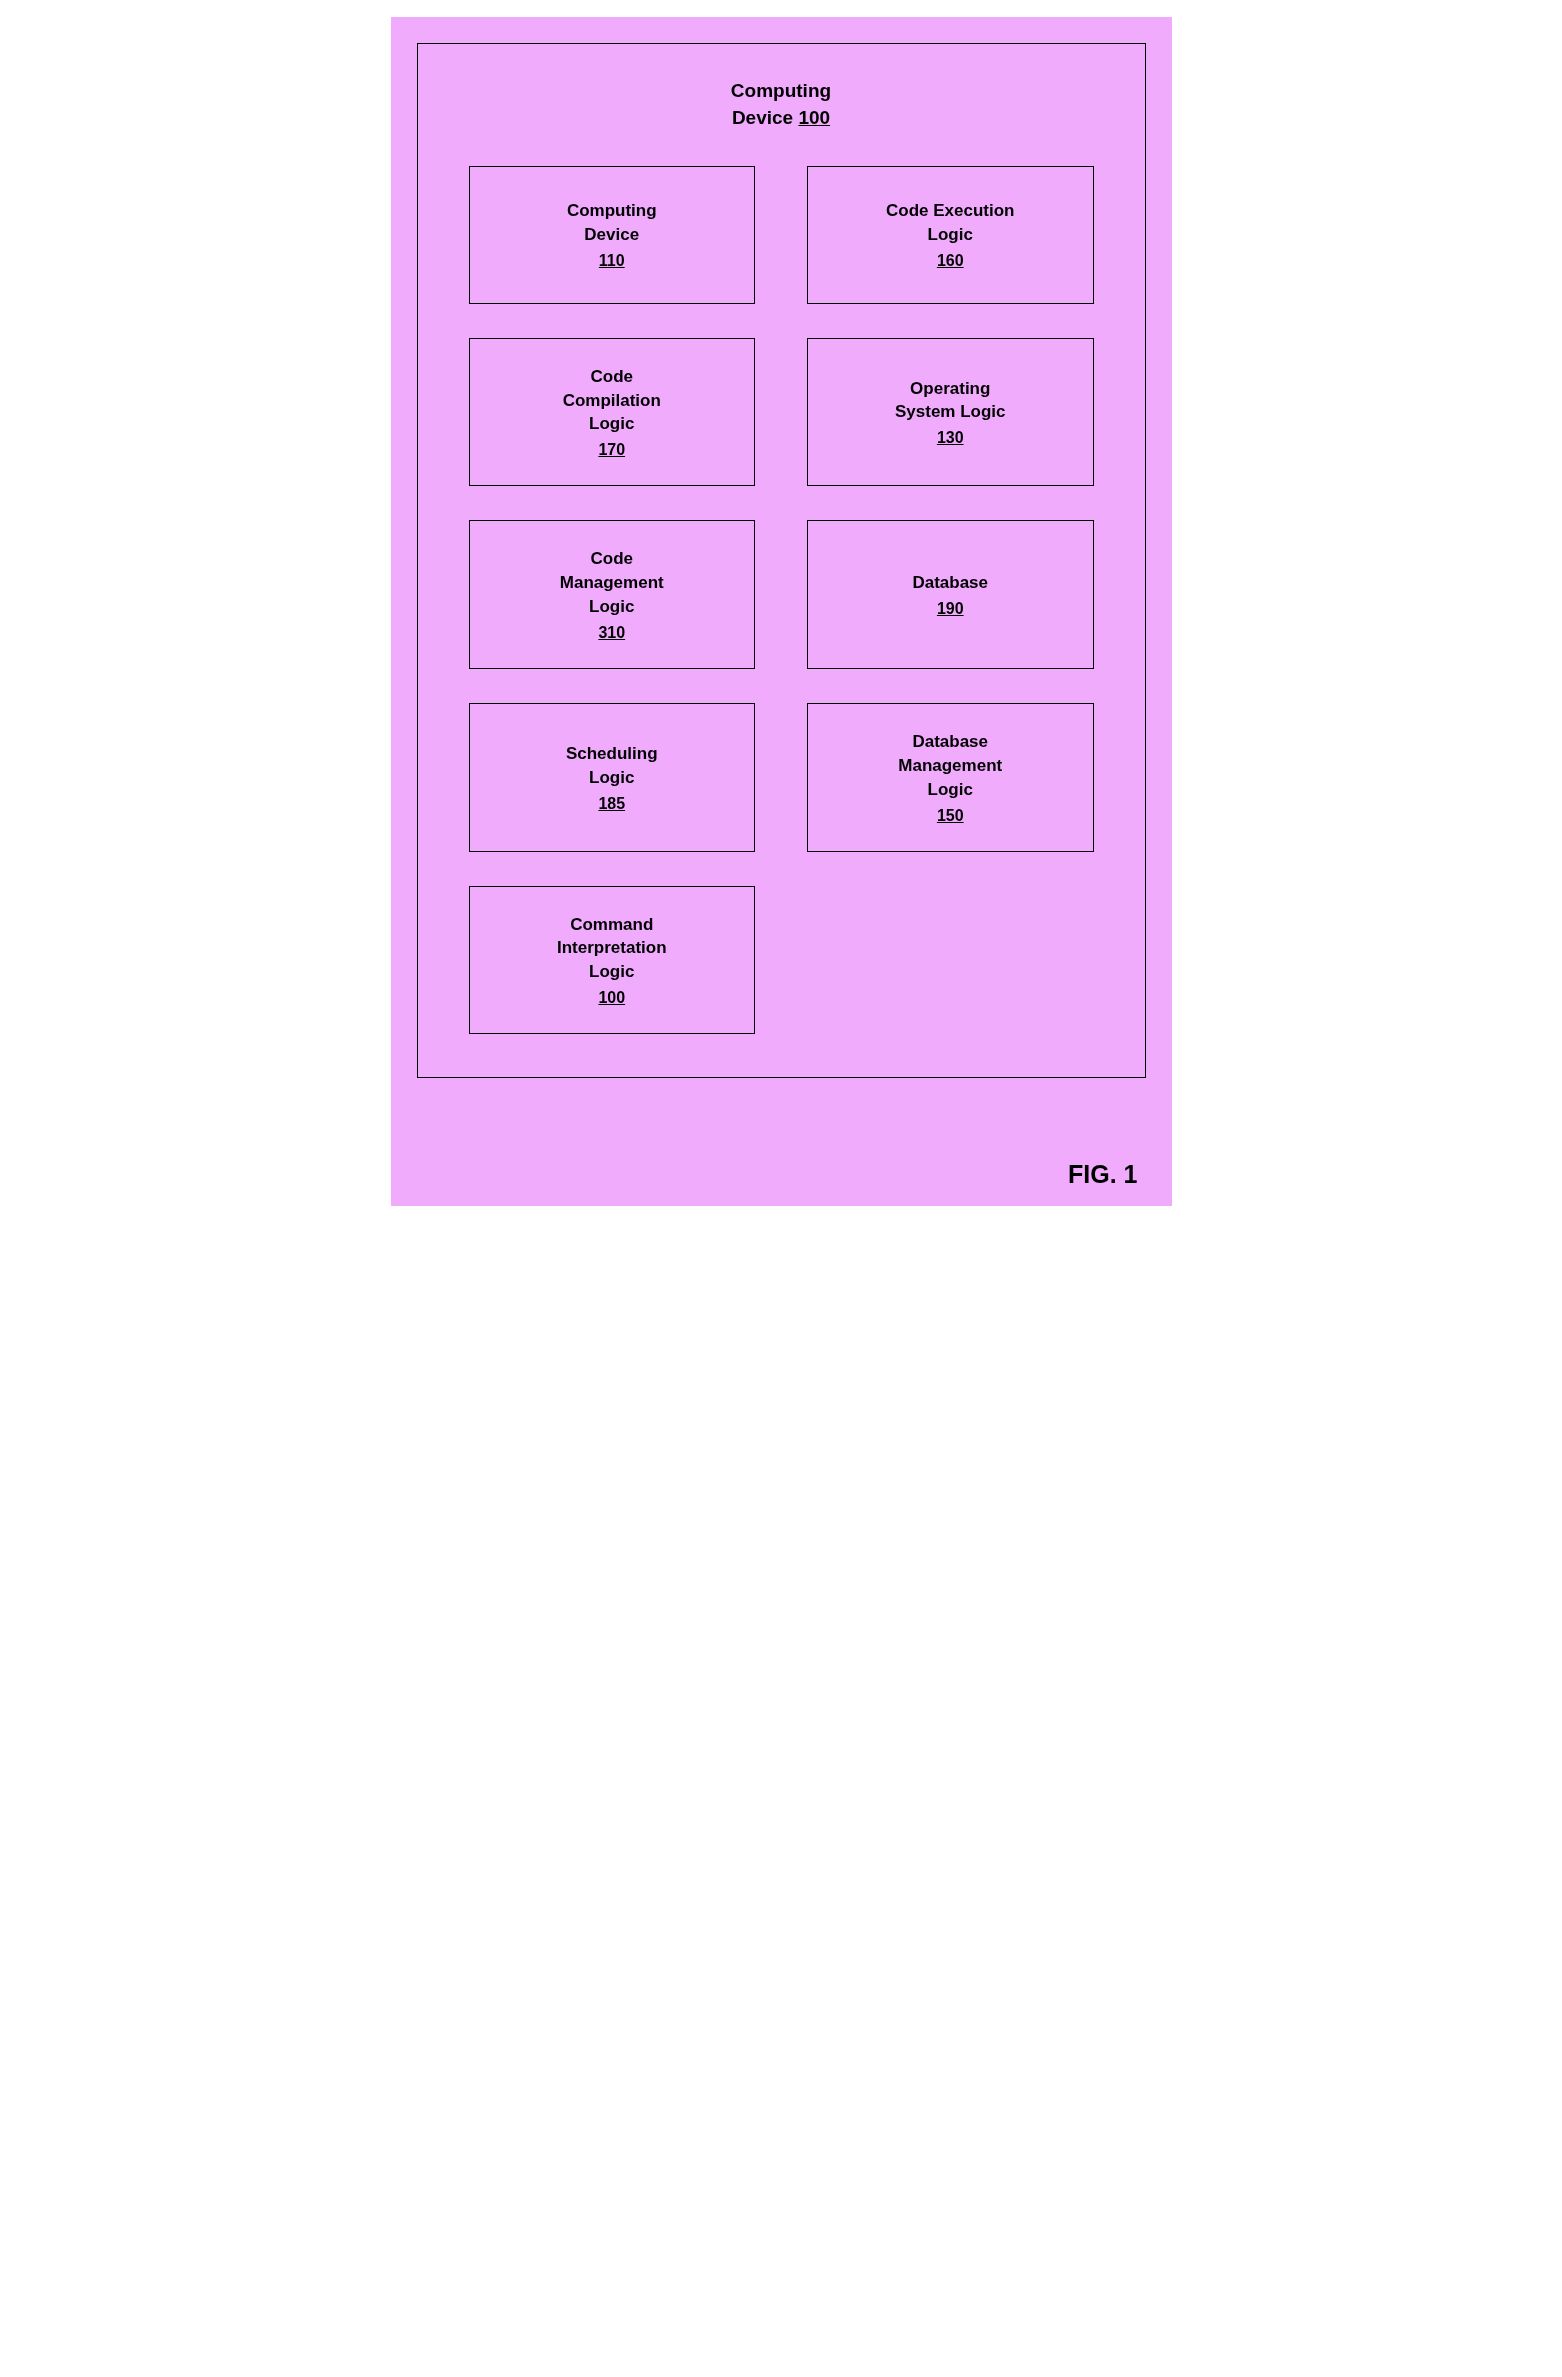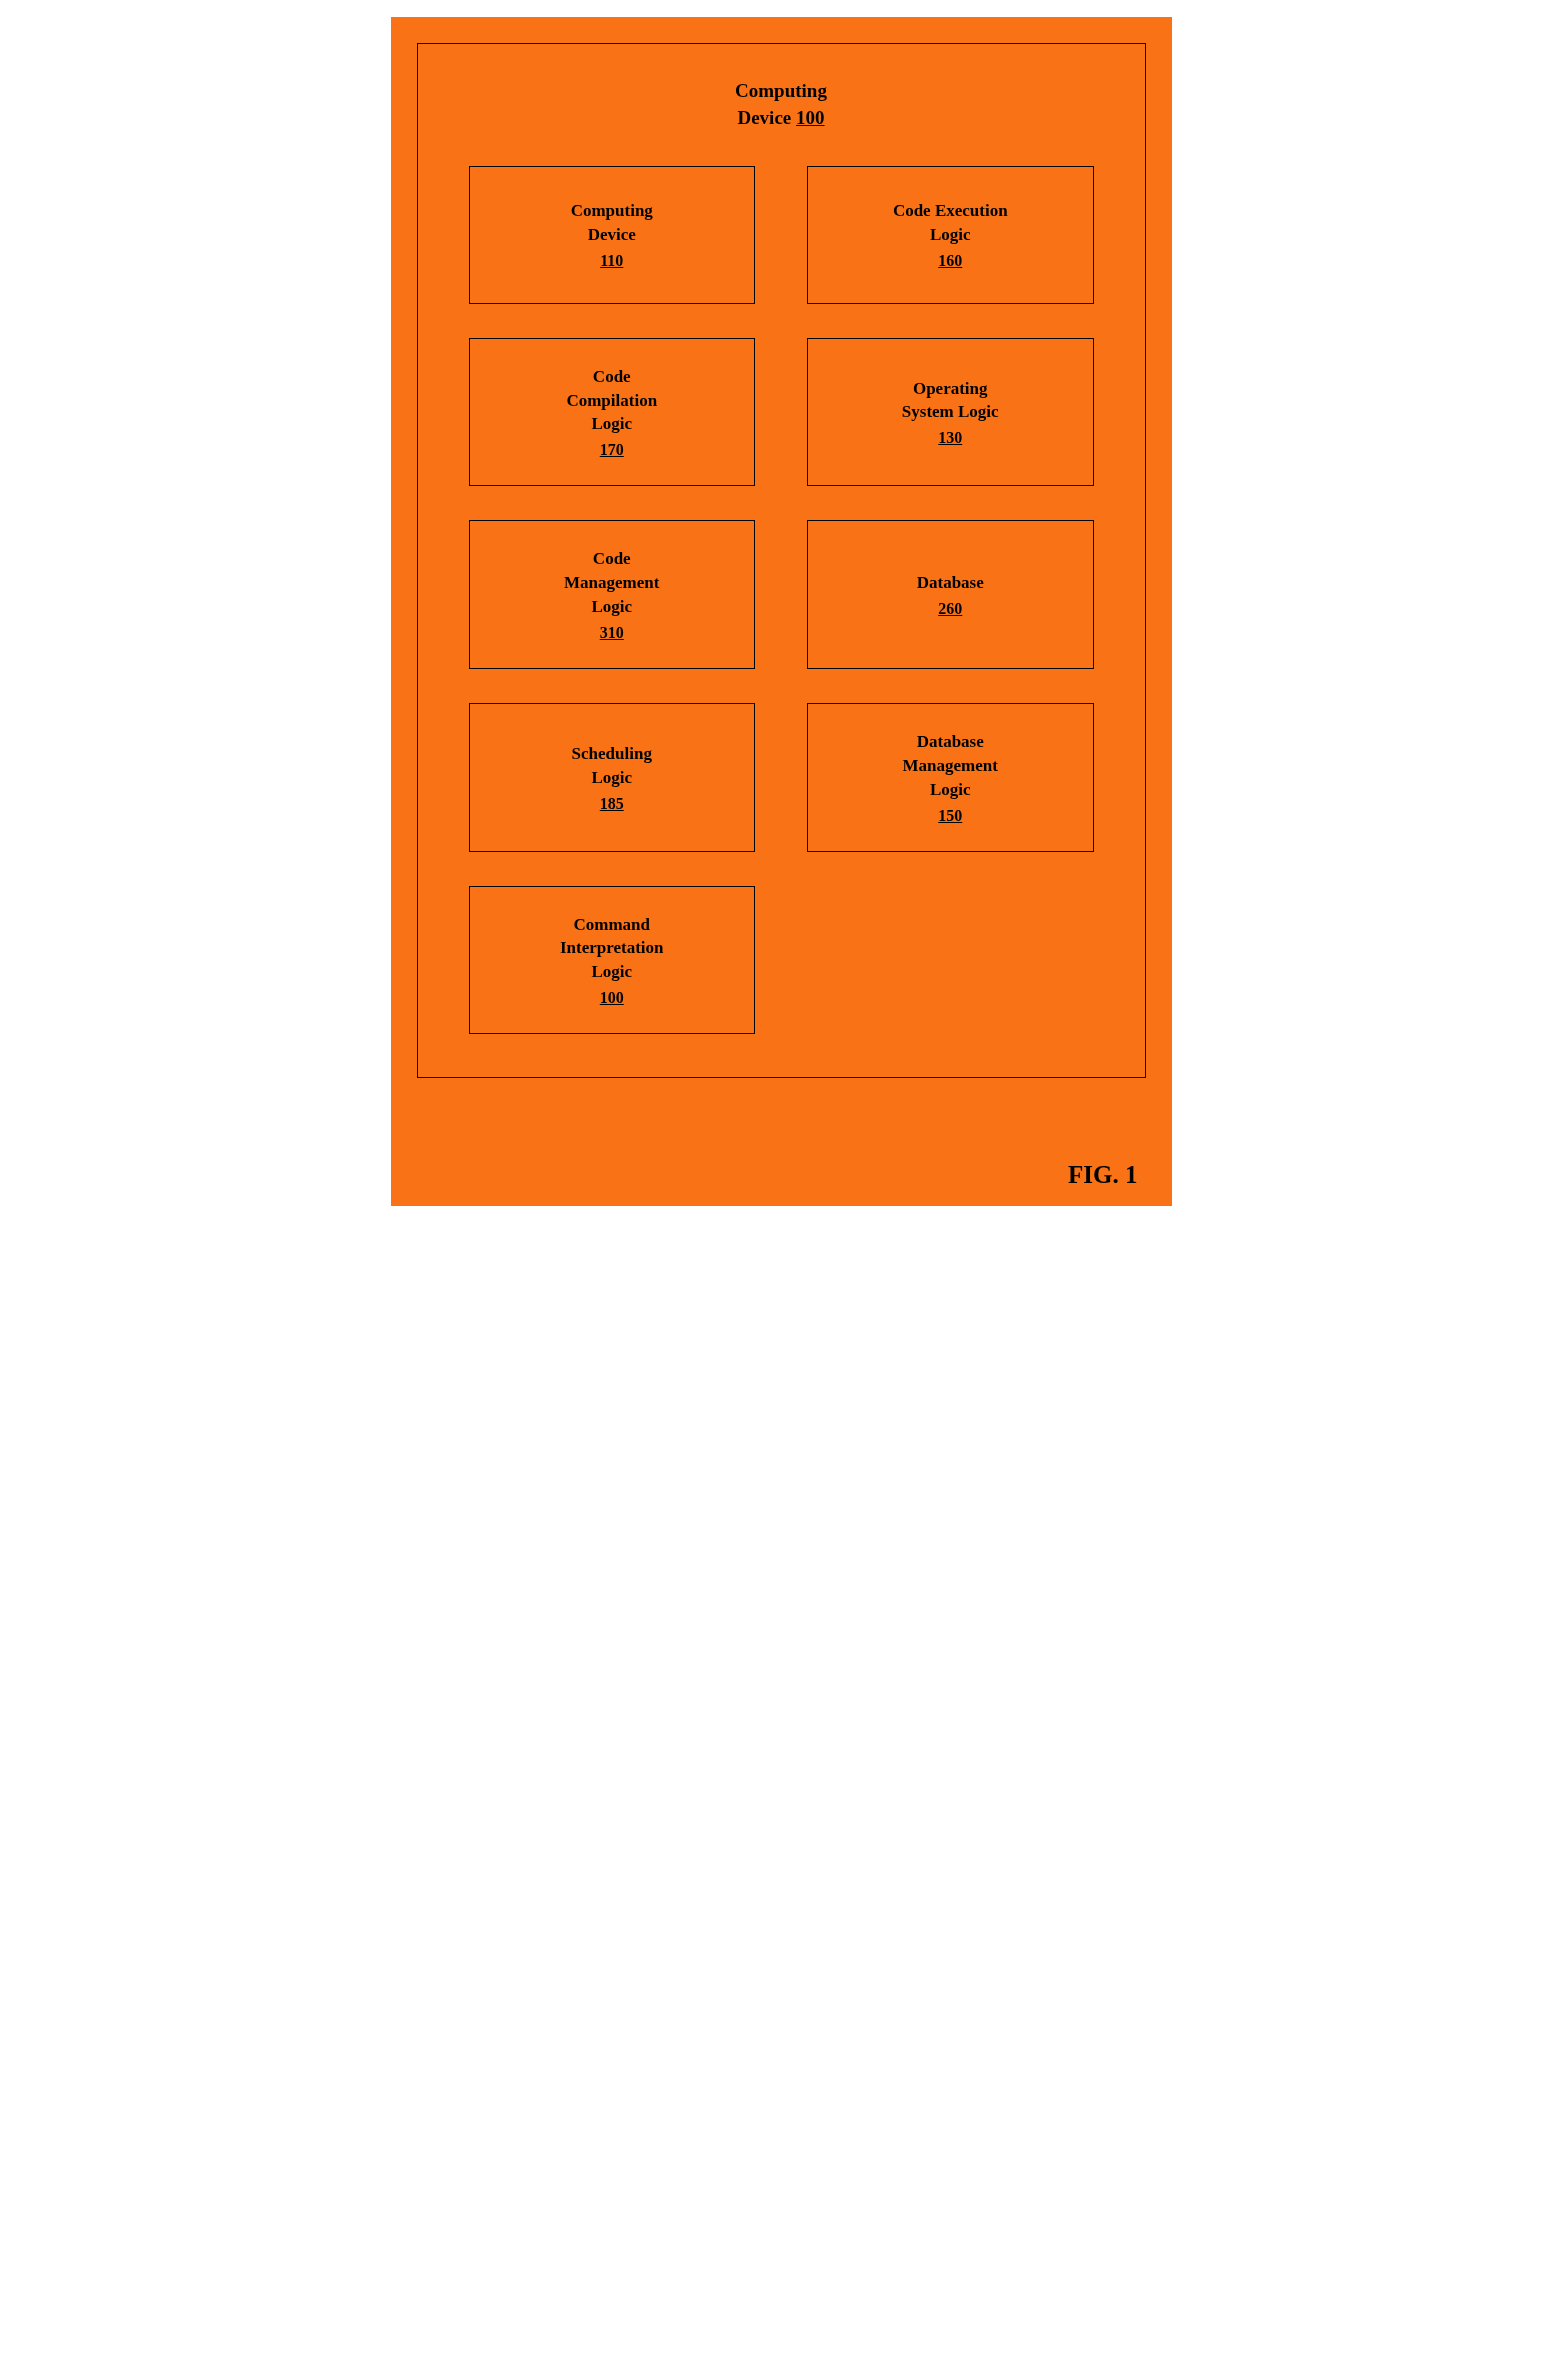"Computing" .page-container { background: #f97316 -> #f0abfc; font-family: Liberation Serif, serif -> none }
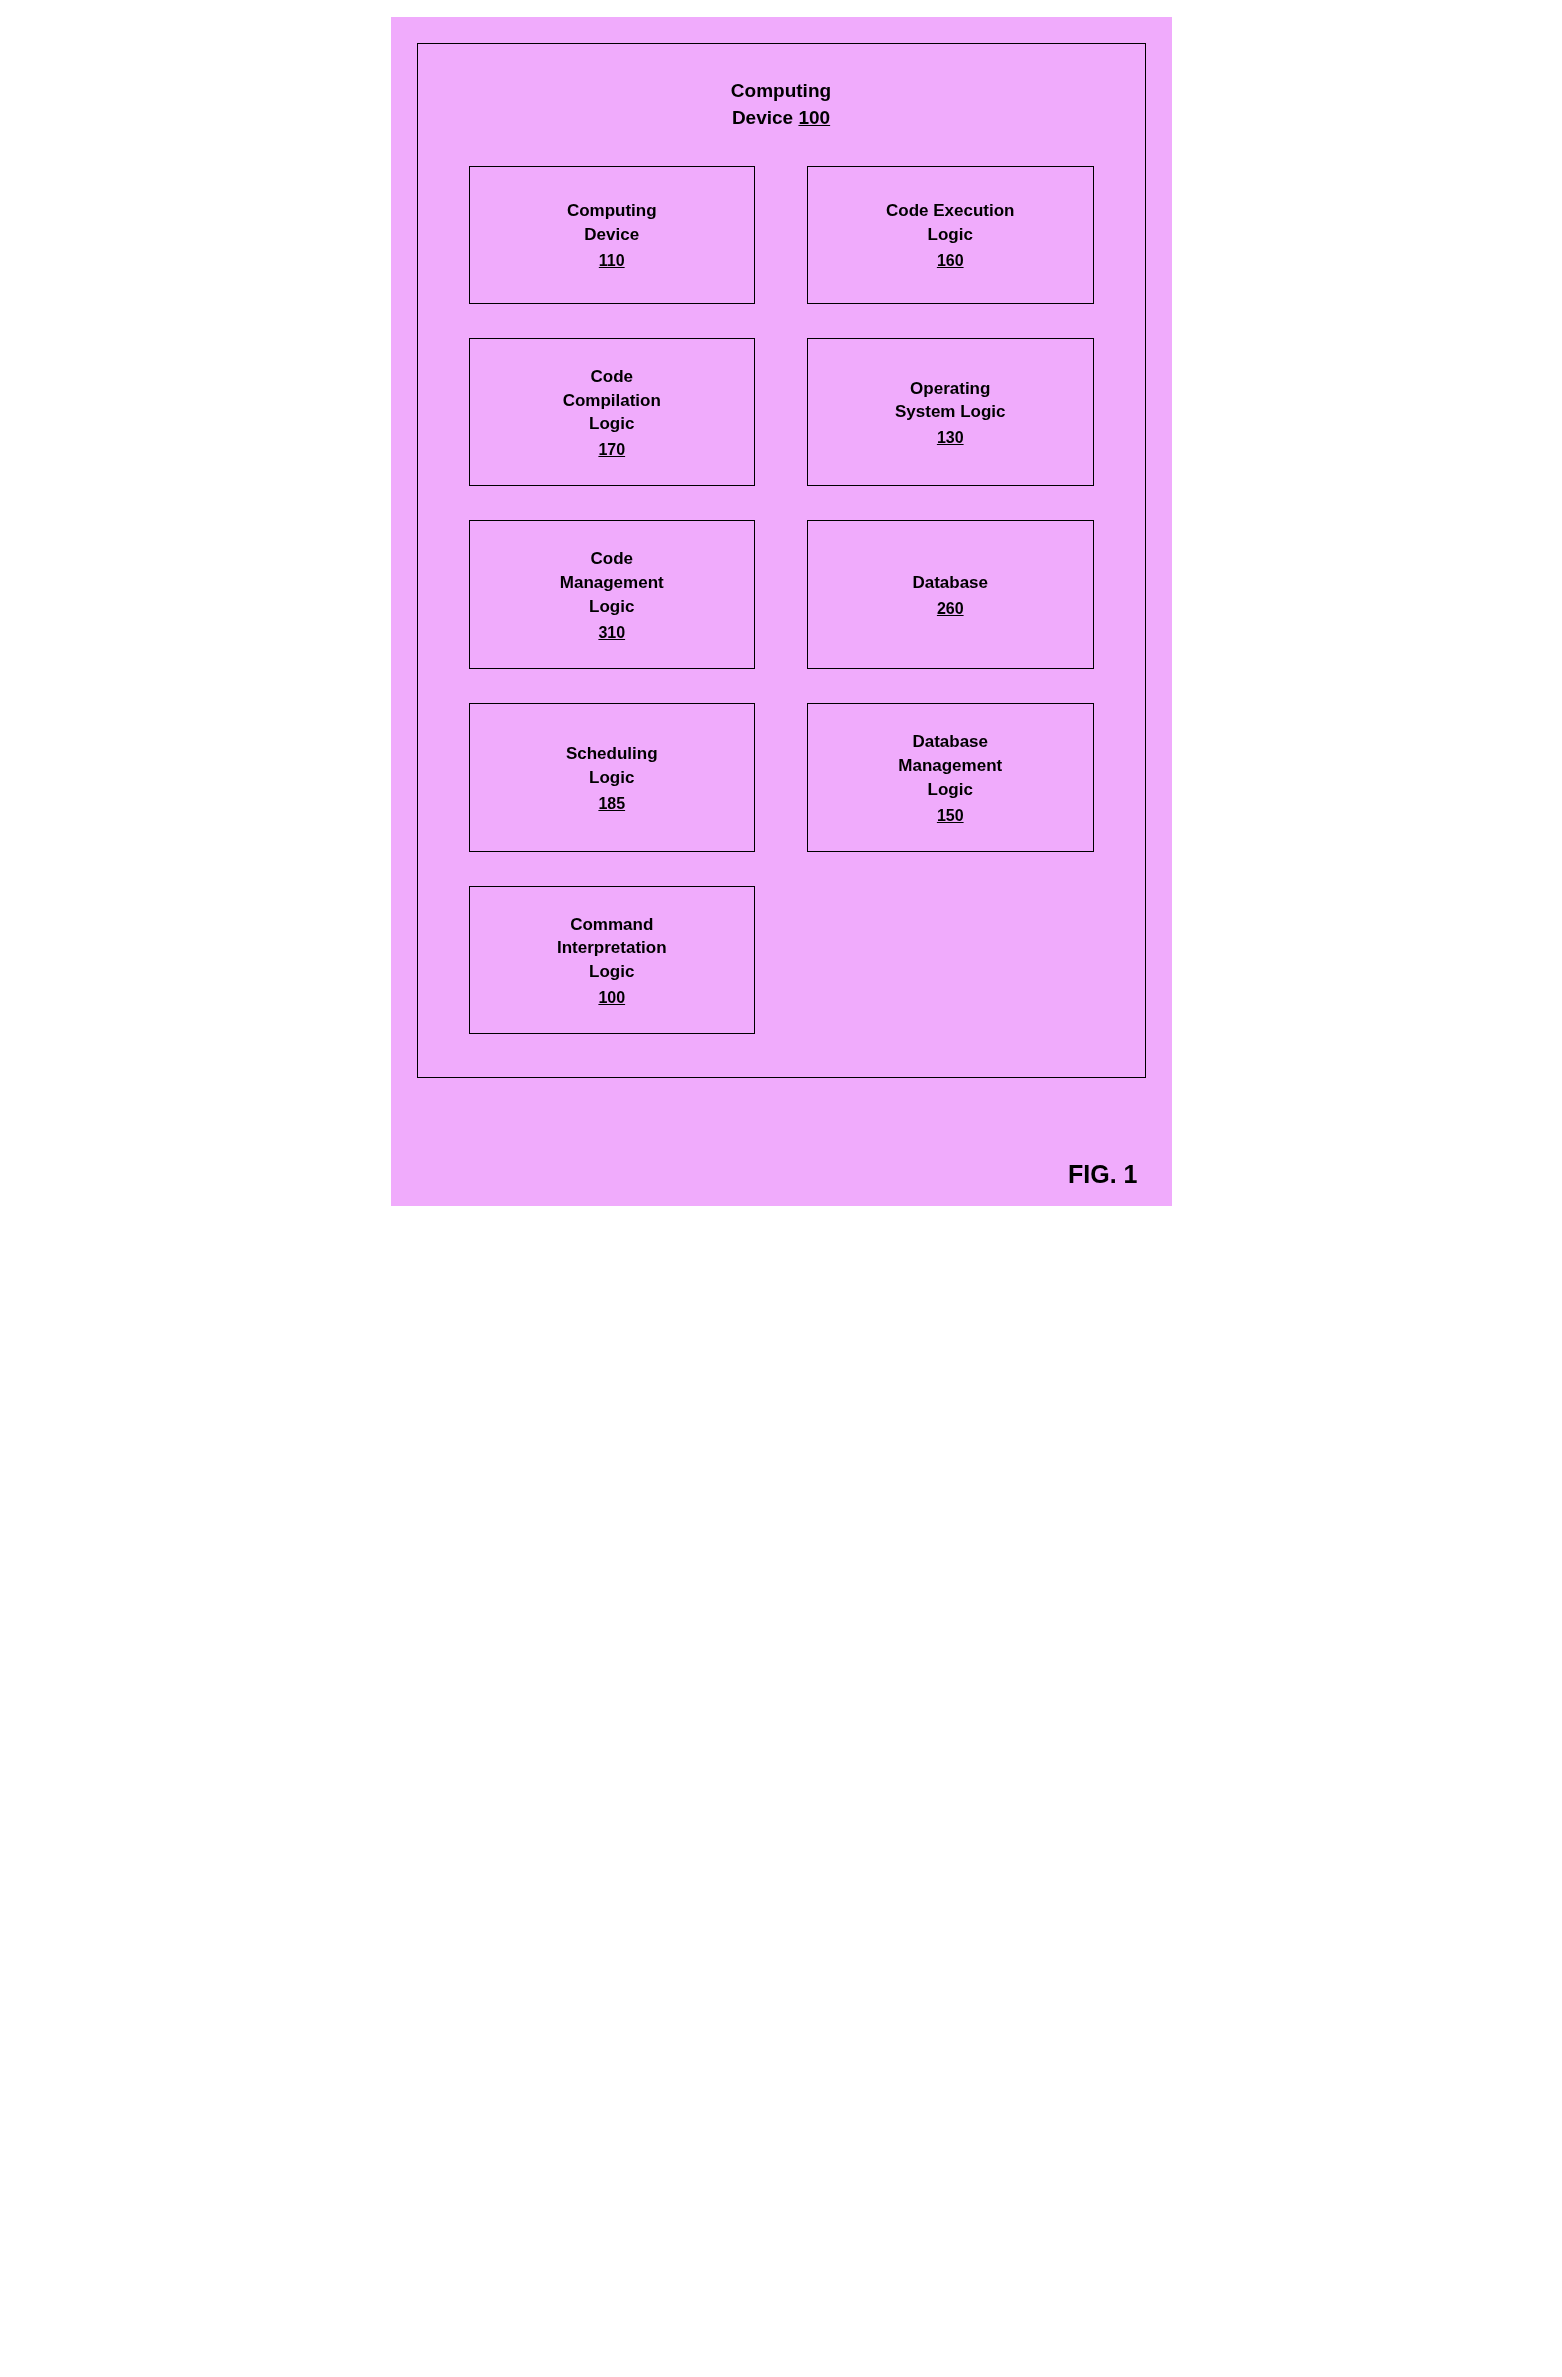"260" div.component-number { text: 260 -> 190 }
